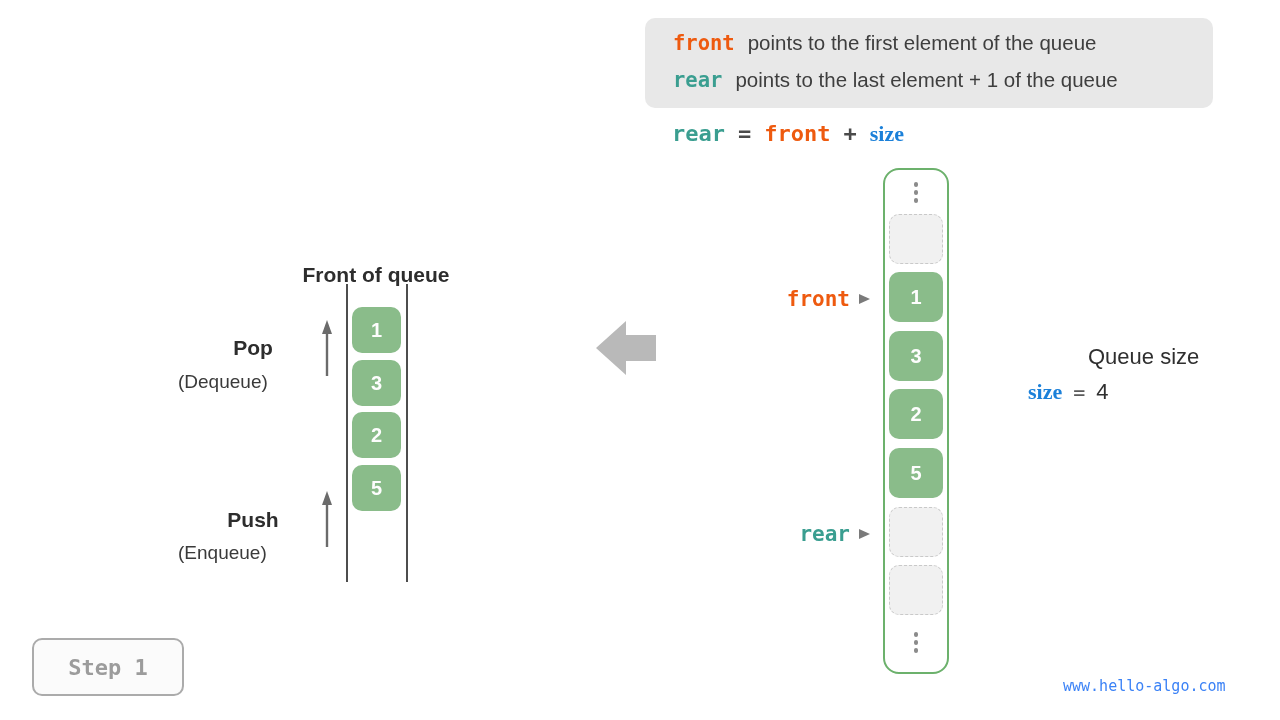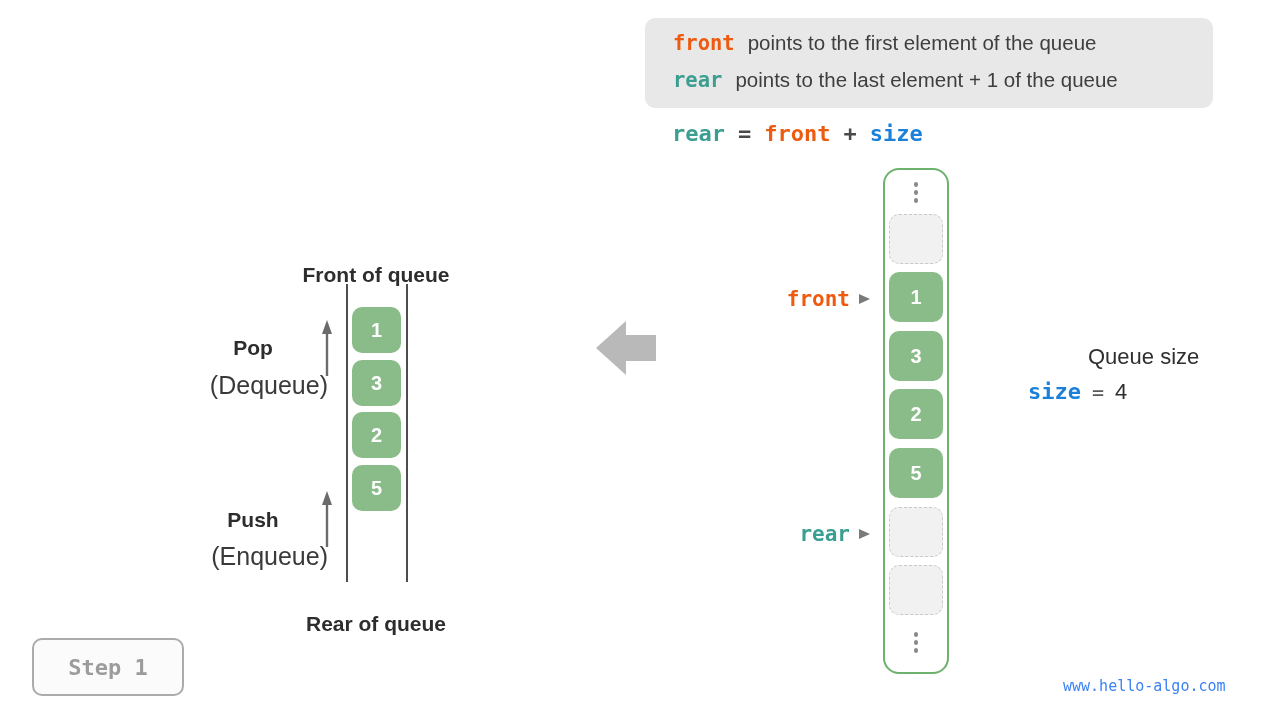"size" .blue { font-family: none -> Liberation Serif, serif }
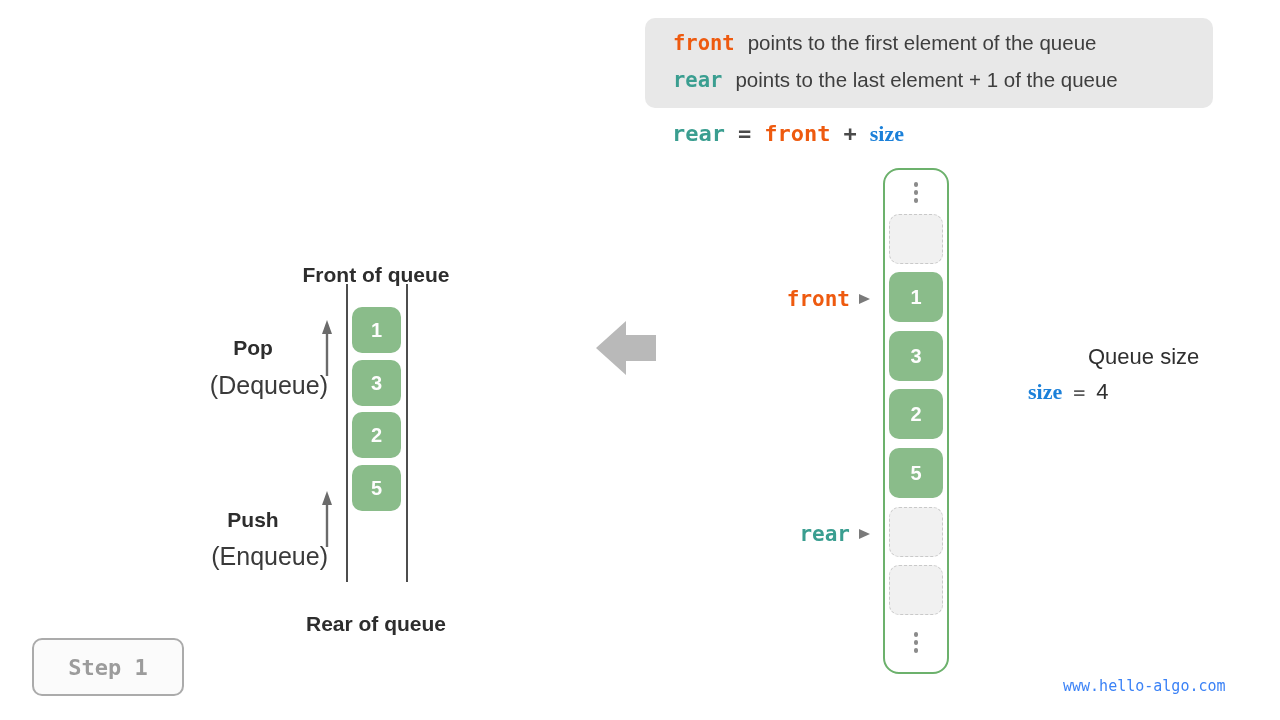"(Dequeue)" .sub-label { font-size: 25px -> 19px; text-align: right -> left }
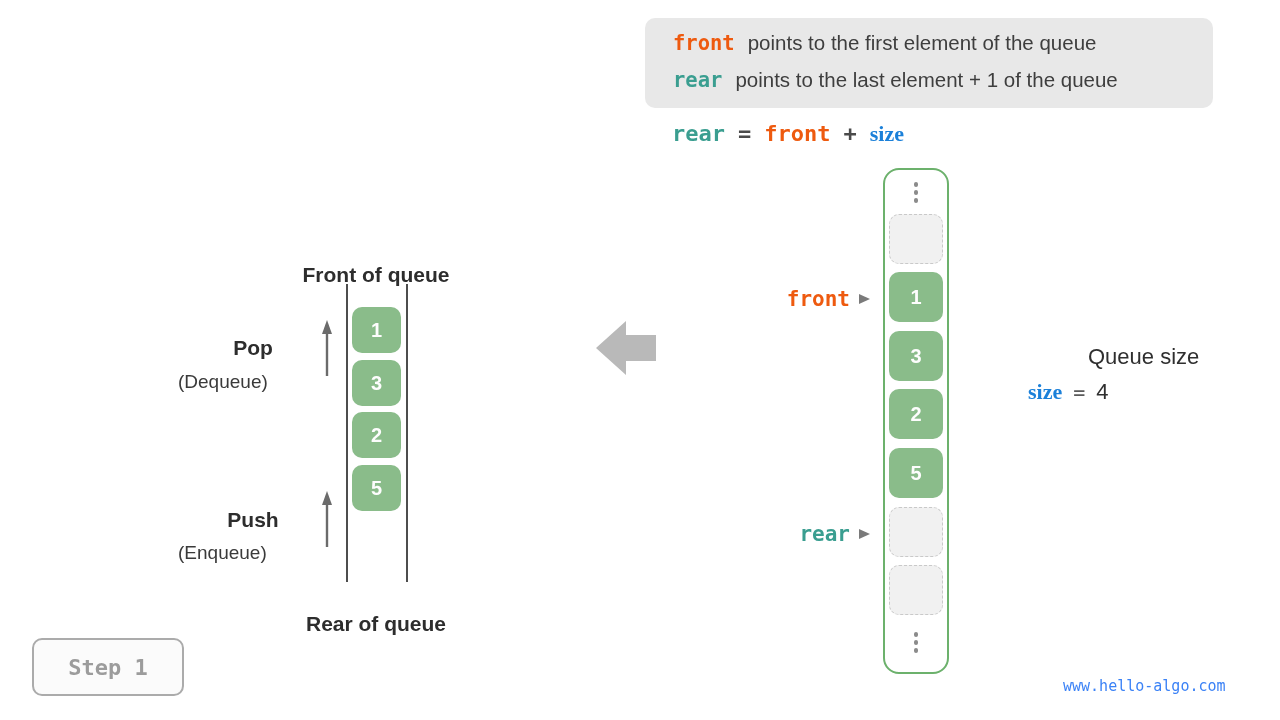"Rear of queue" div.abs { html: <div>Rear of queue</div> -> none }
